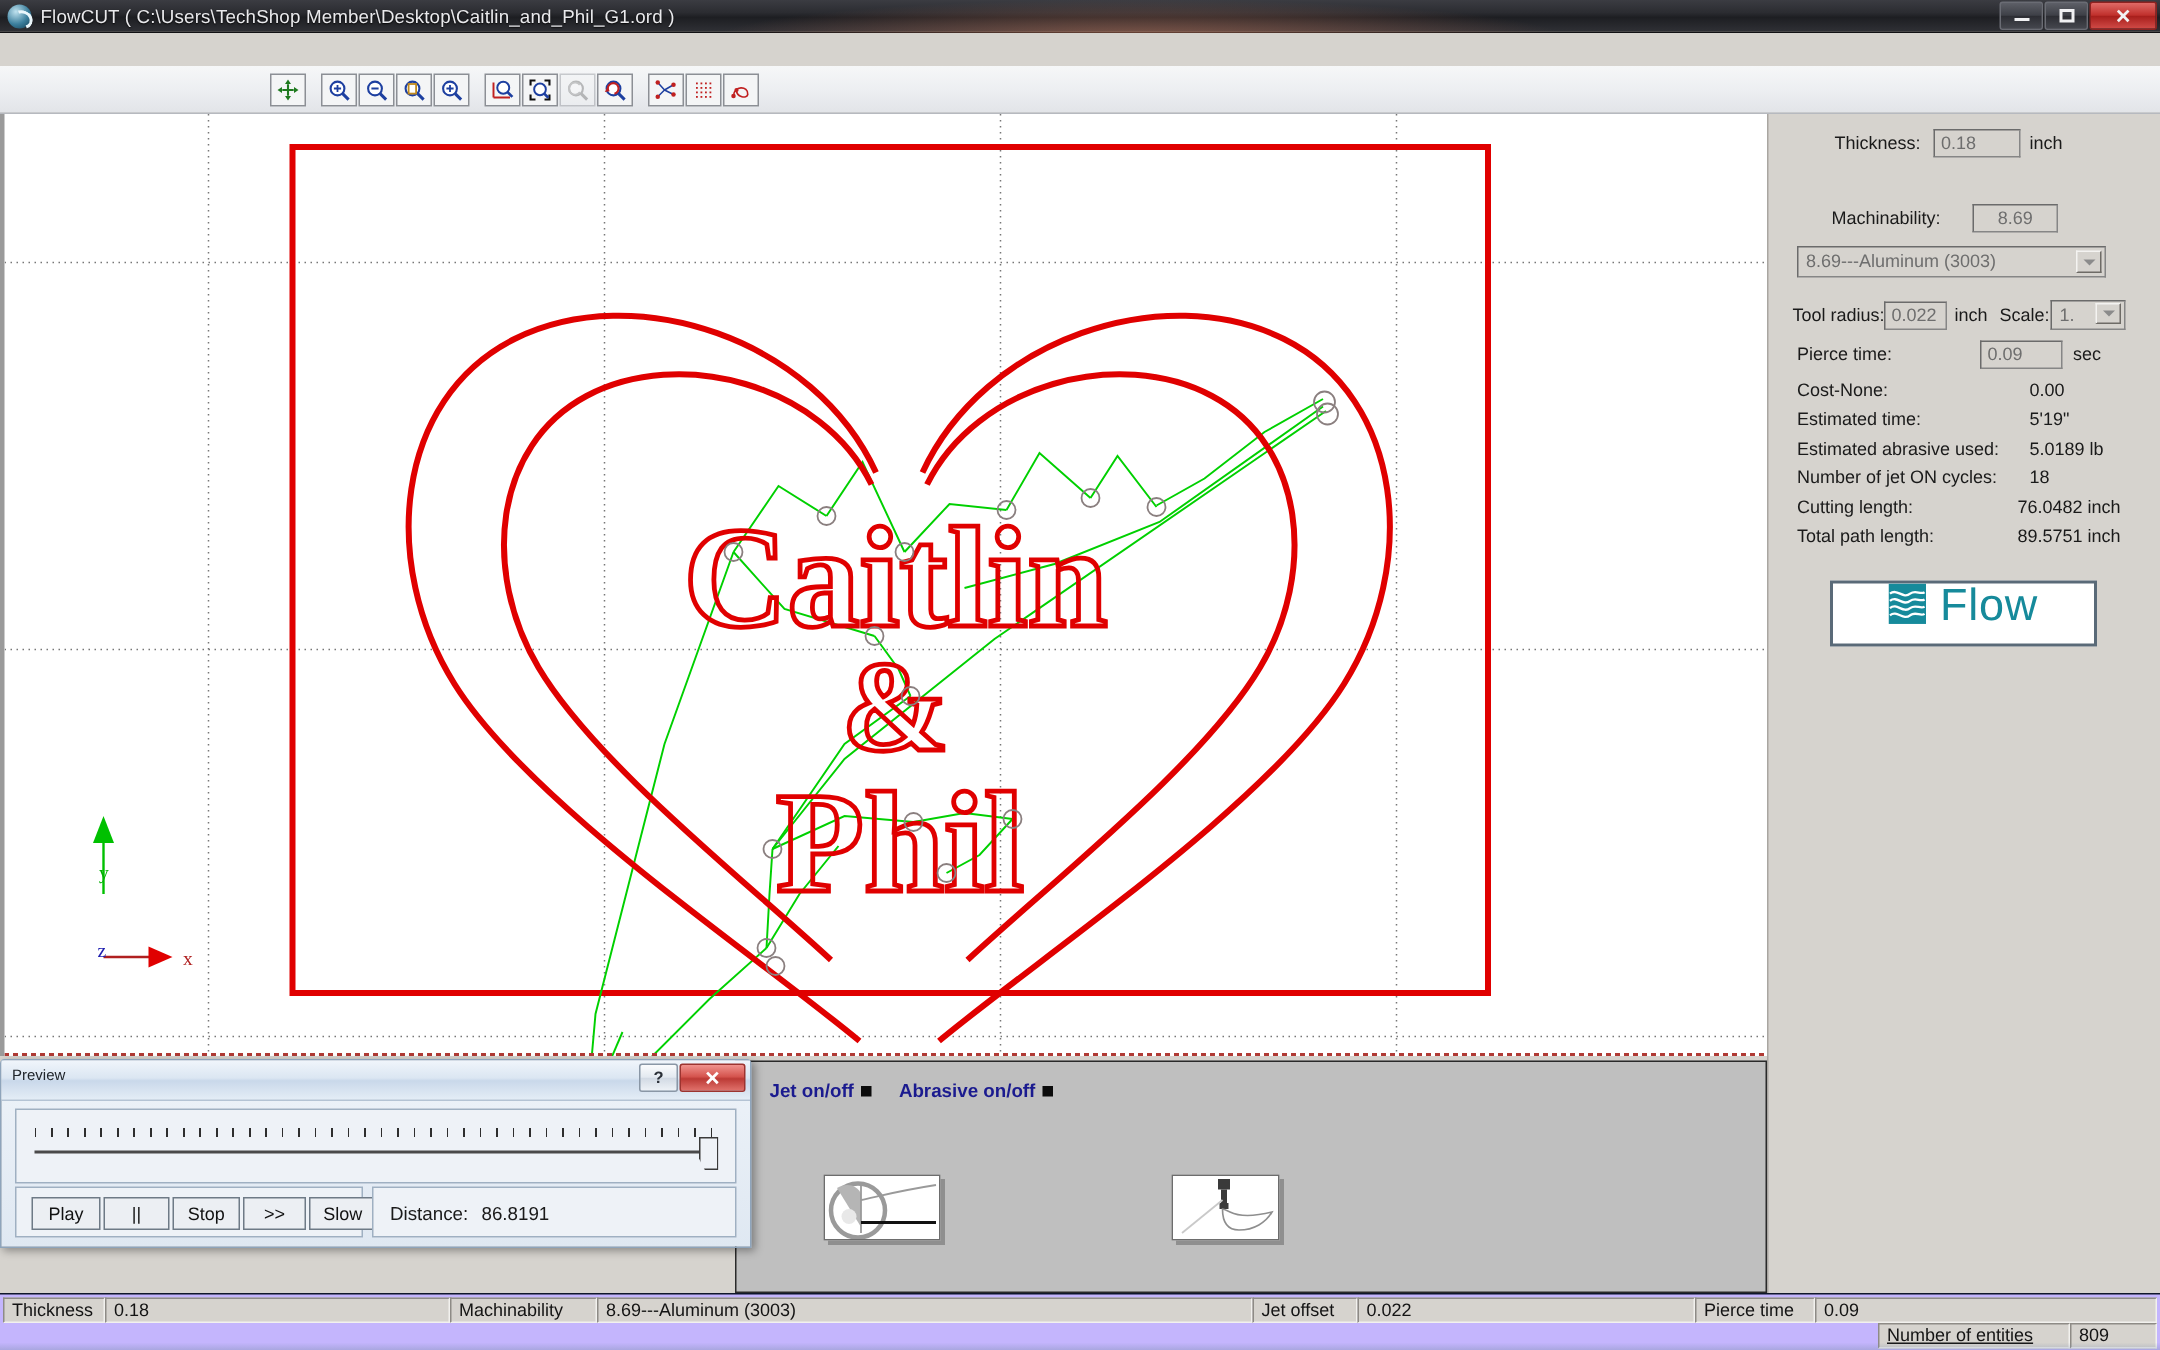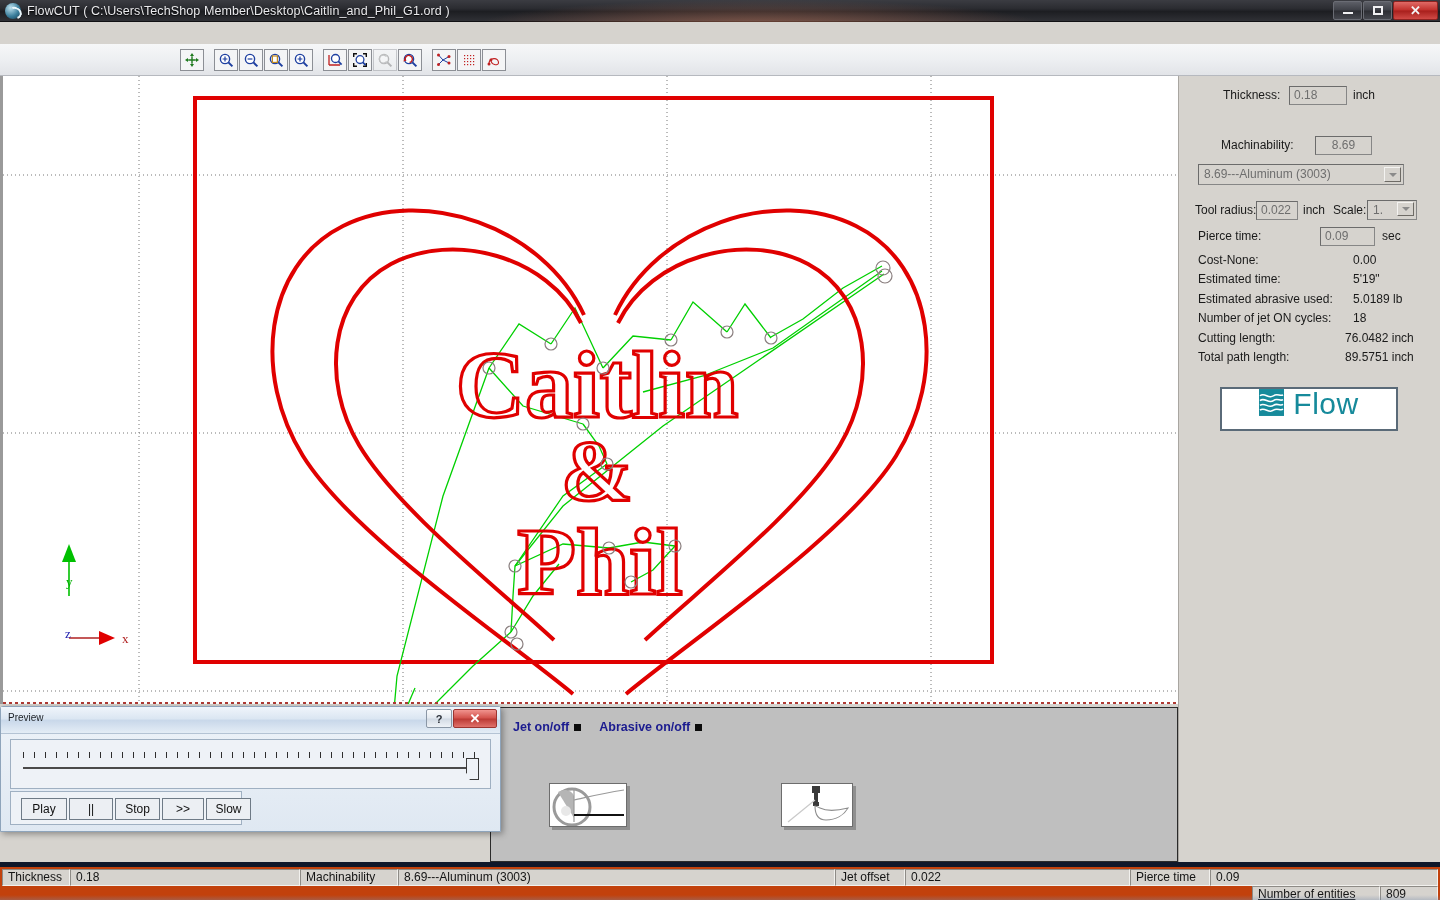"Distance:" div.pv-dist-box { html: none -> <div> <div>Distance:</div> <div>86.8191</div> </div> }
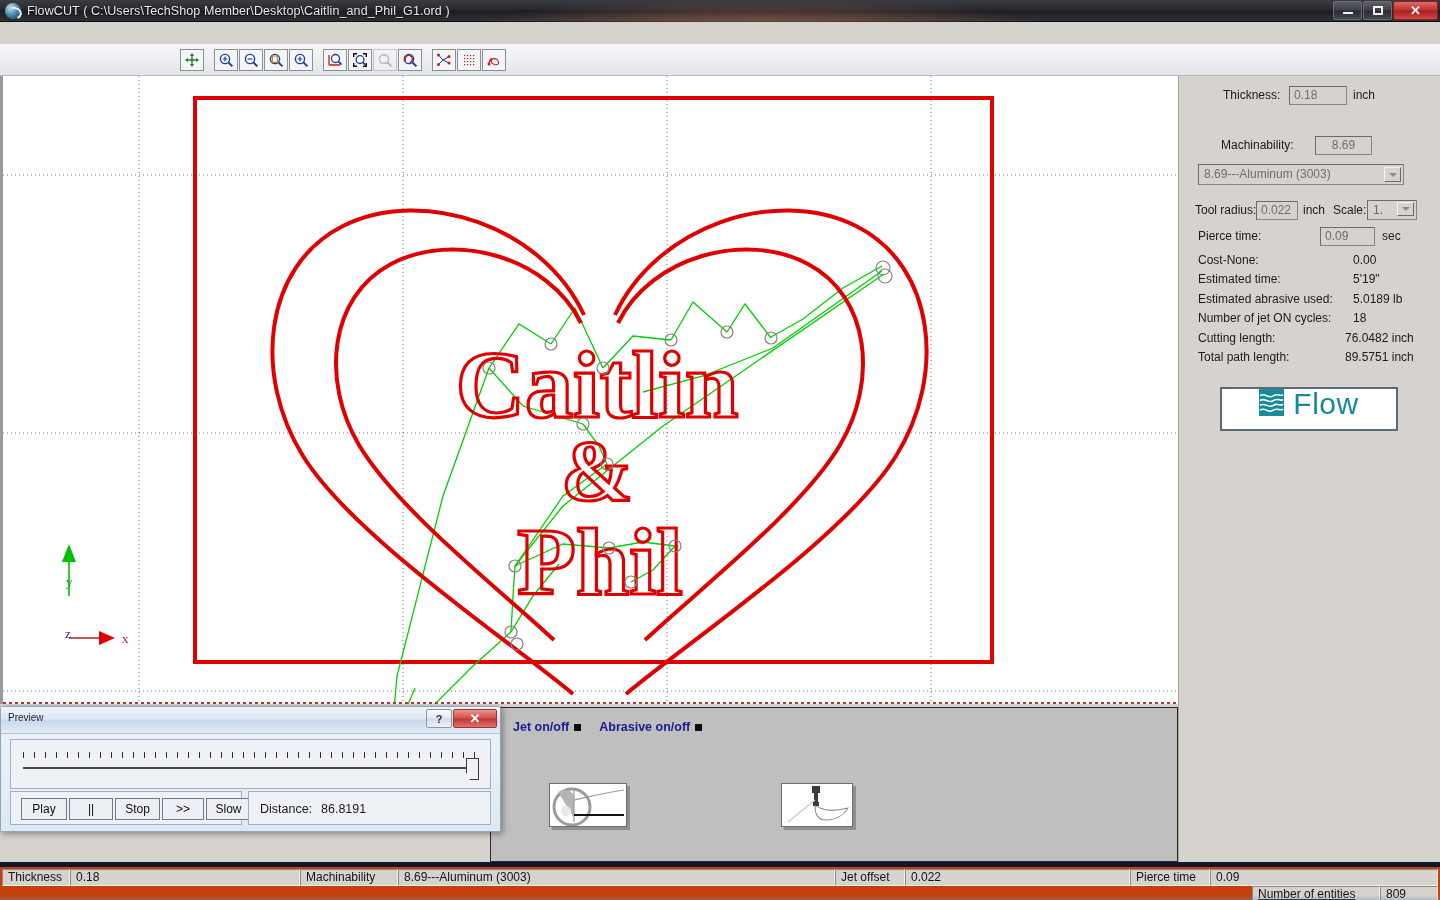"Thickness" .statusbar { background: #c2410c -> #c4b5fd; border-top: 5px solid #0f172a -> 1px solid #0f172a }
